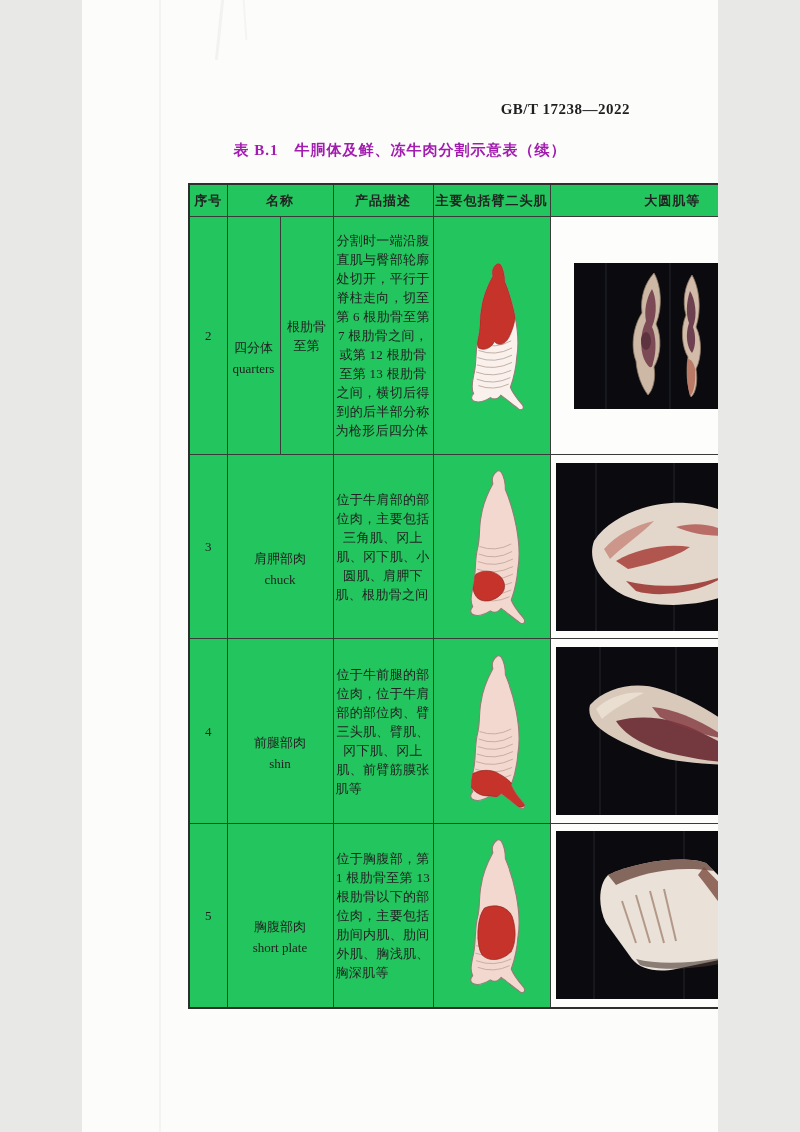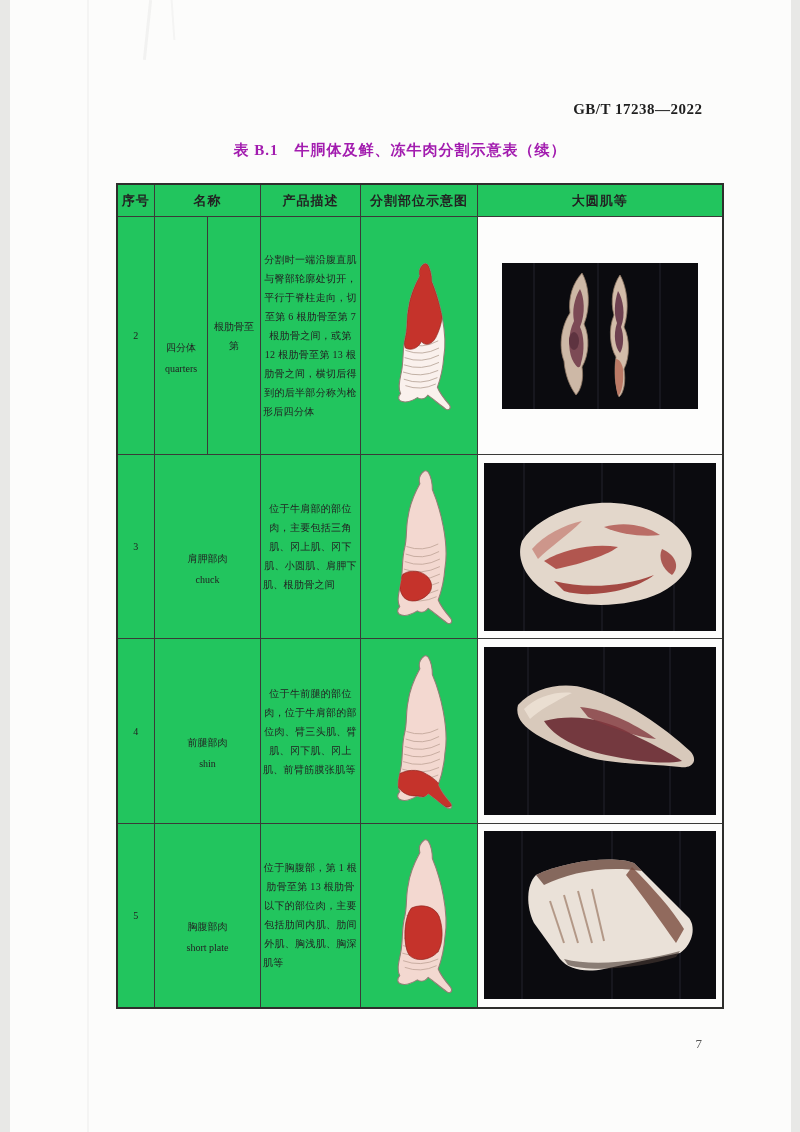"GB/T 17238—2022" .page { width: 781px -> 636px }
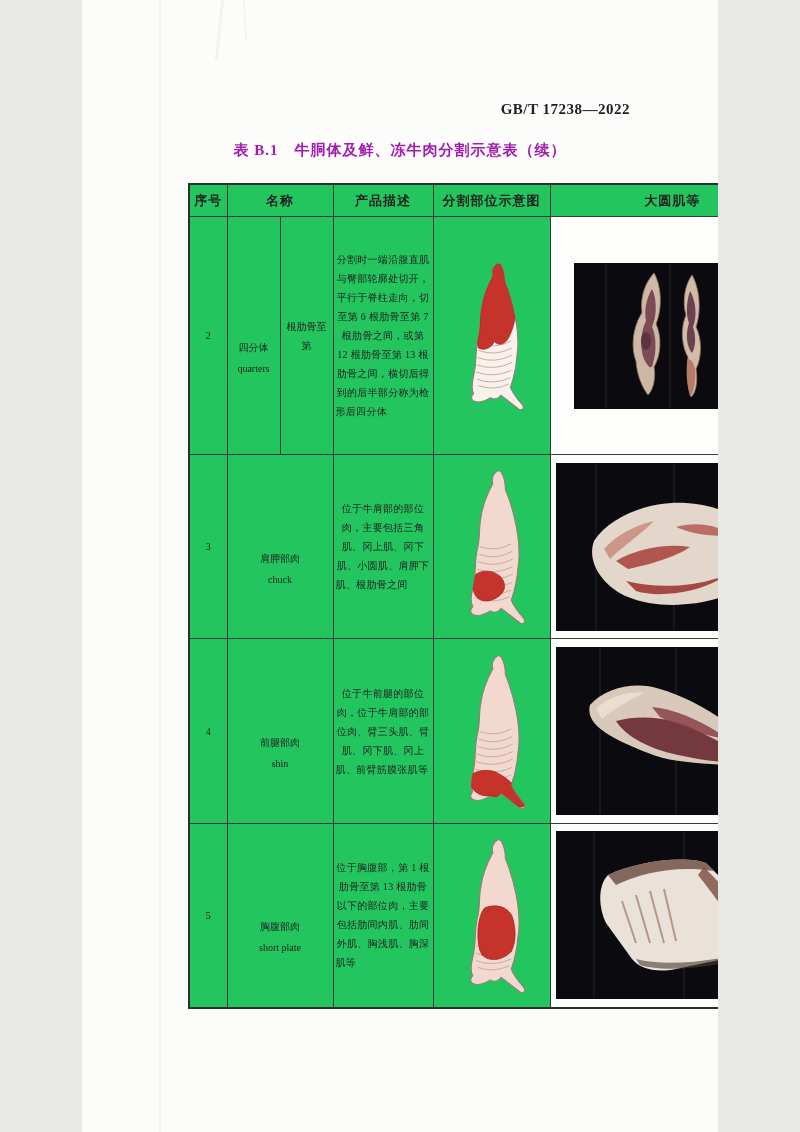"分割部位示意图" td { text: 分割部位示意图 -> 主要包括臂二头肌 }
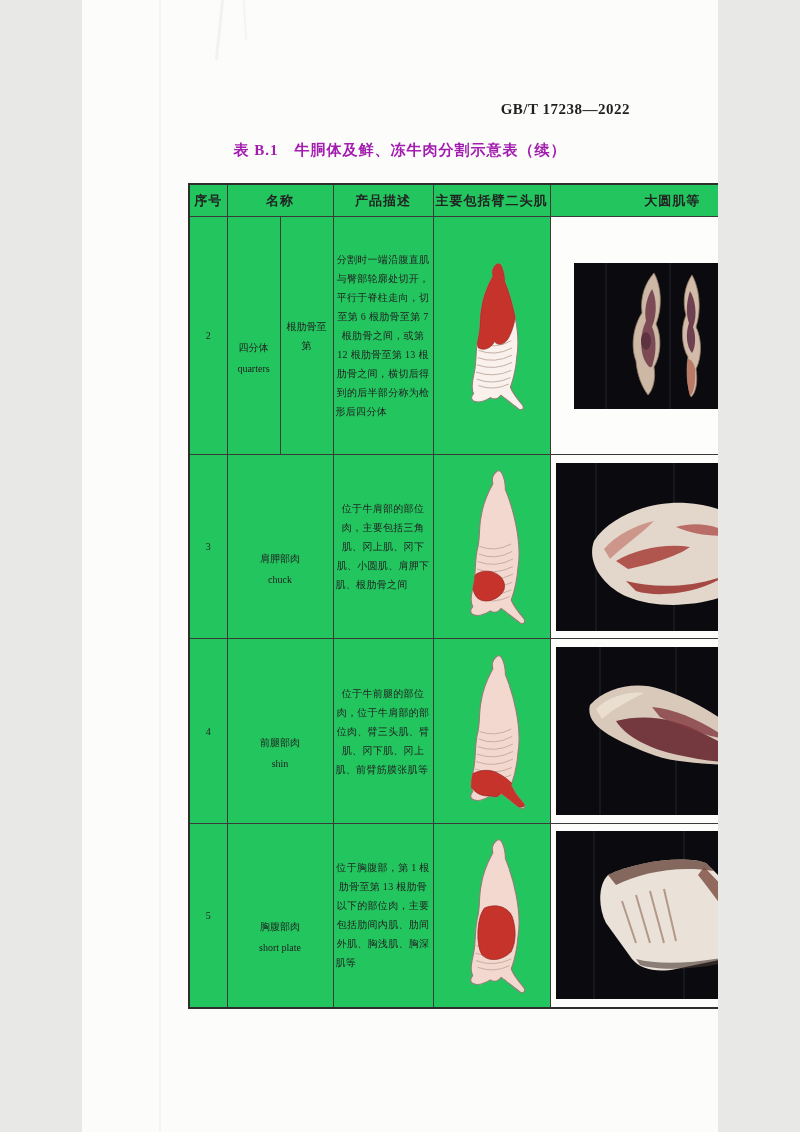"分割时一端沿腹直肌与臀部轮廓处切开，平行于脊柱走向，切至第 6 根肋骨至第 7" table.spec td { font-size: 10px -> 13px }
